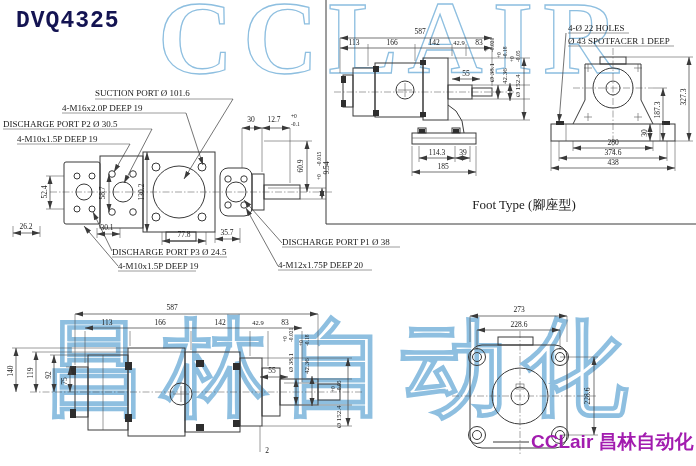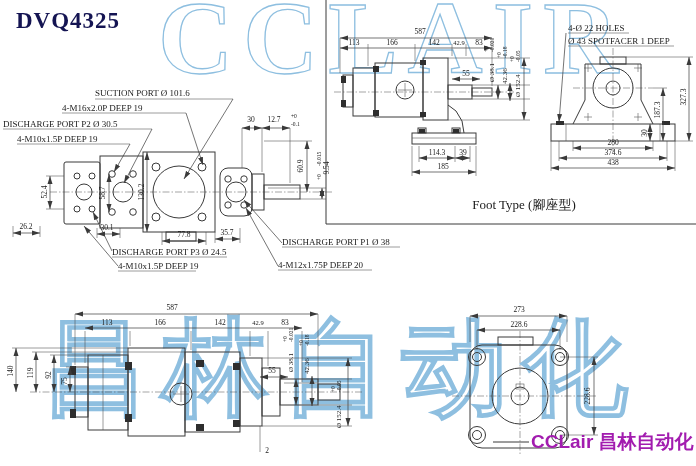"DVQ4325" .title { font-family: Liberation Serif, serif -> Liberation Mono, monospace }
